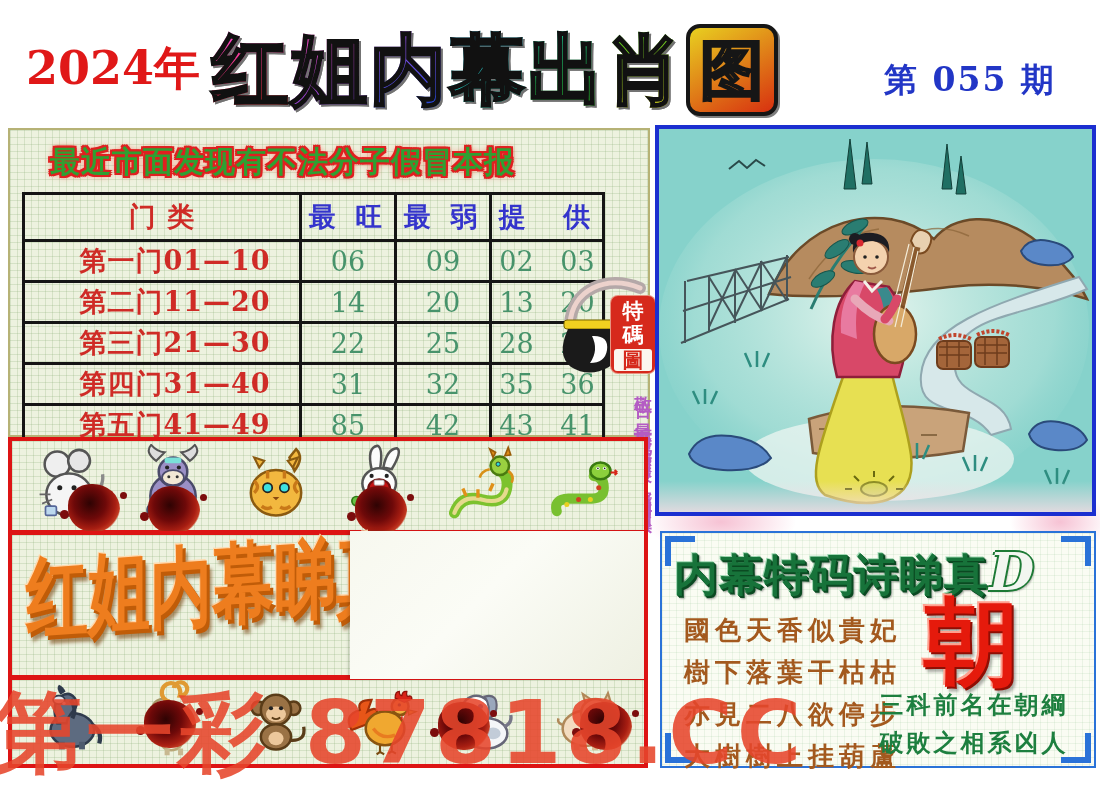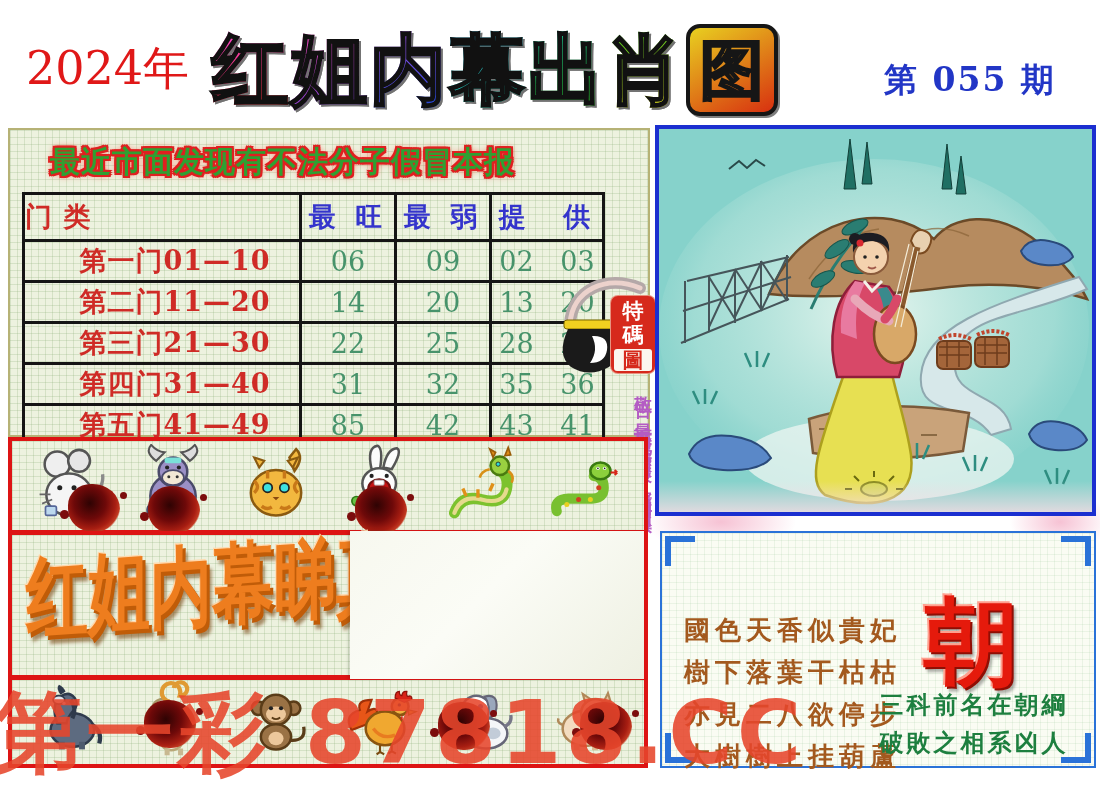"2024年" #year { font-weight: normal -> bold }
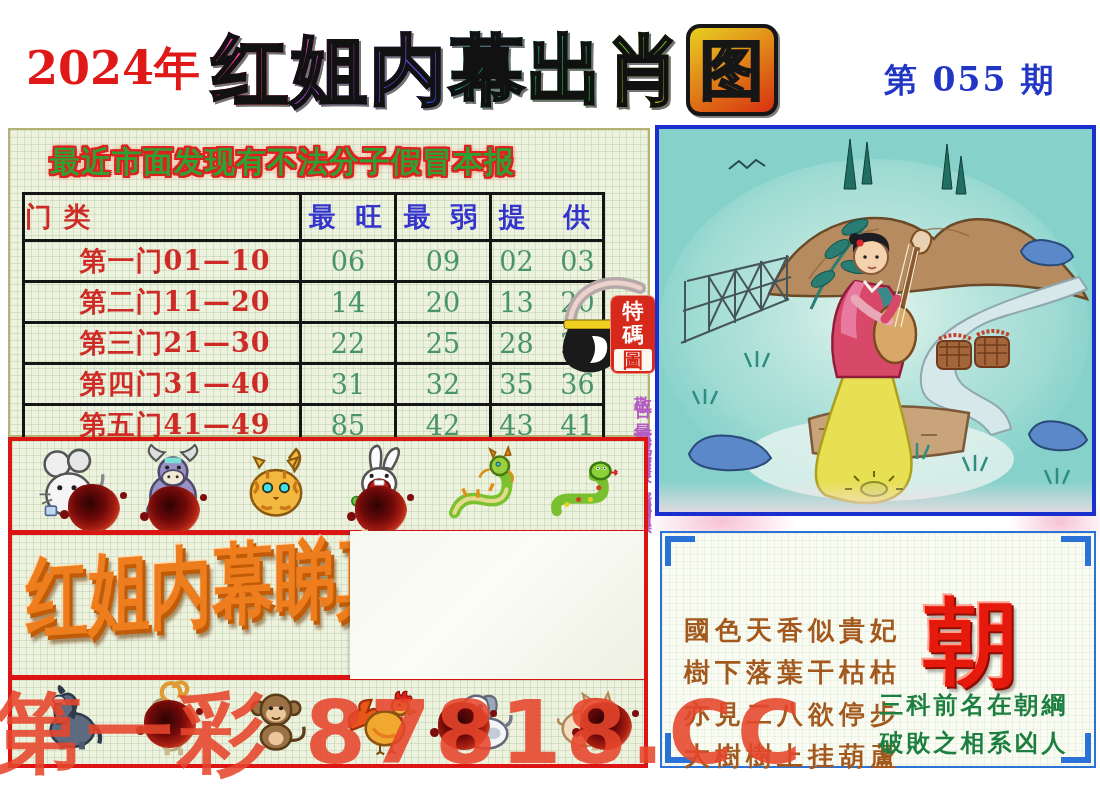"门 类" td.cat { text-align: left -> center }
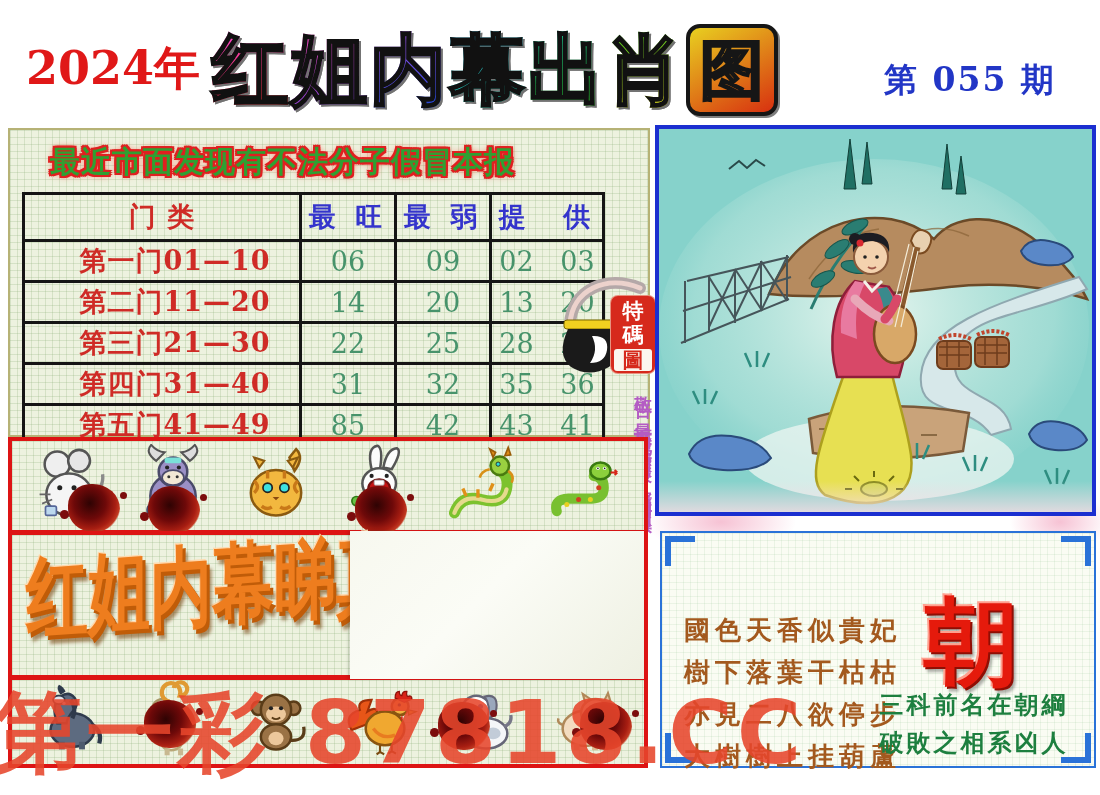"内幕特码诗睇真D" div.abs { html: none -> <div> <span>内幕特码诗睇真</span><span>D</span> </div> }
